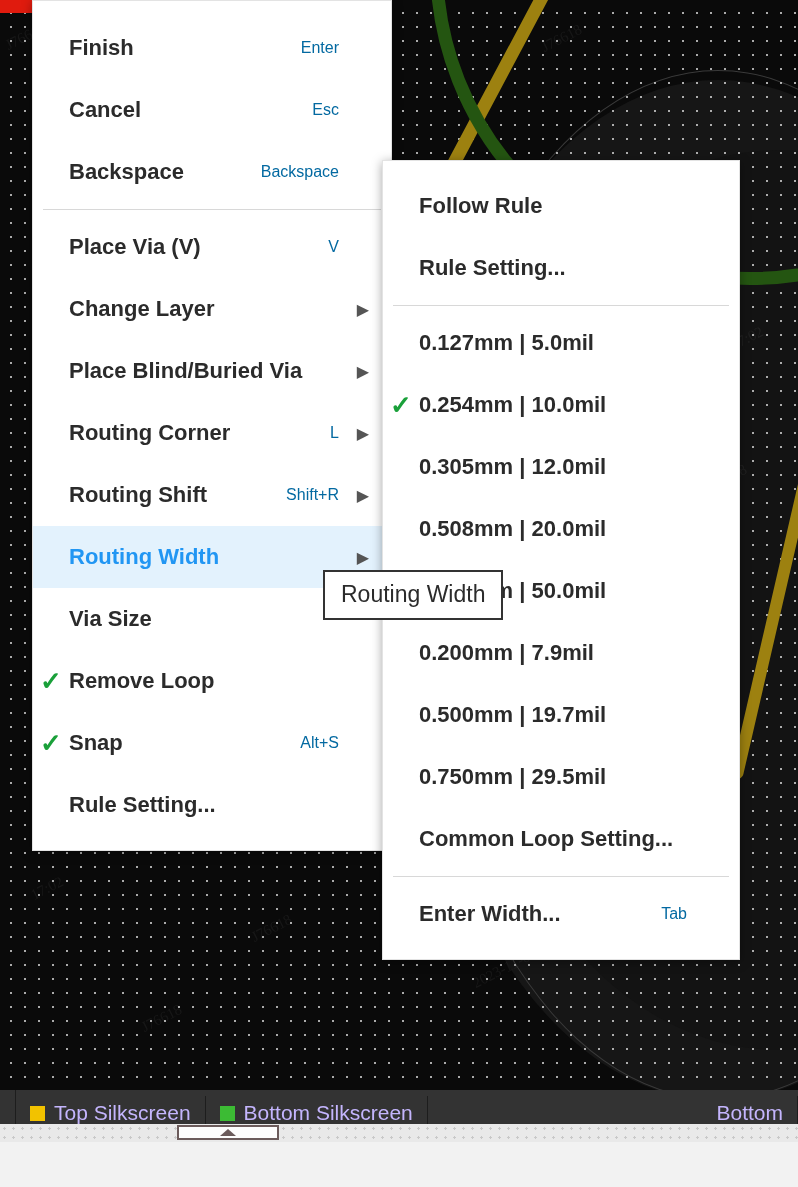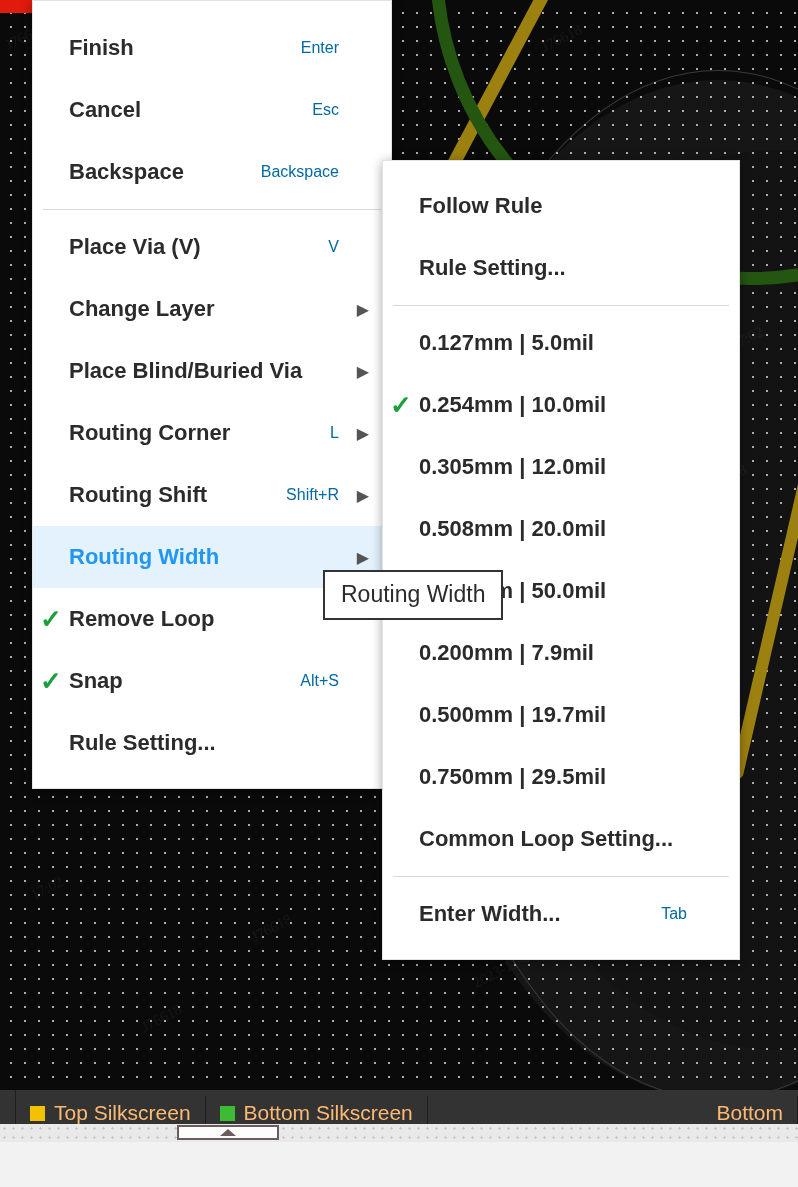"Via Size" div.menu-item { html: none -> <div> <span>✓</span> <span>Via Size</span> <span></span> <span>▶</span> </div> }
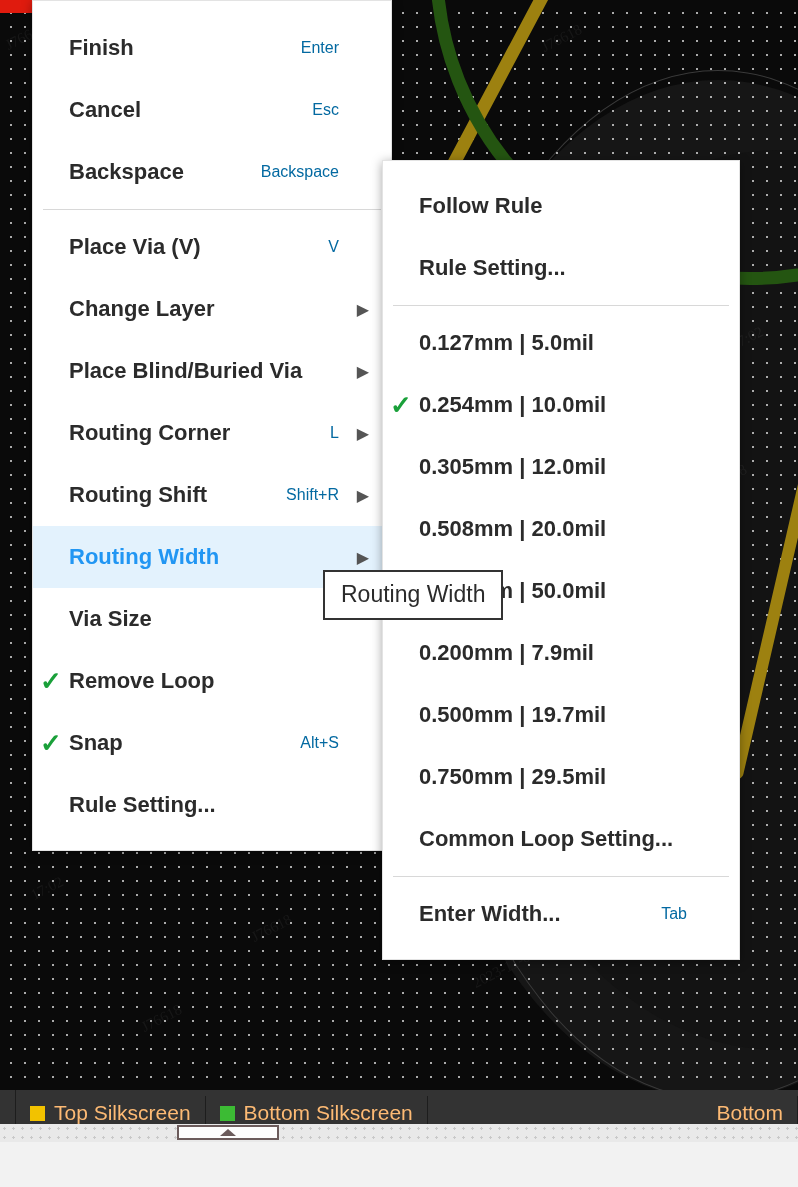"Top Silkscreen" .layer-tab { color: #fdba74 -> #c4b5fd }
